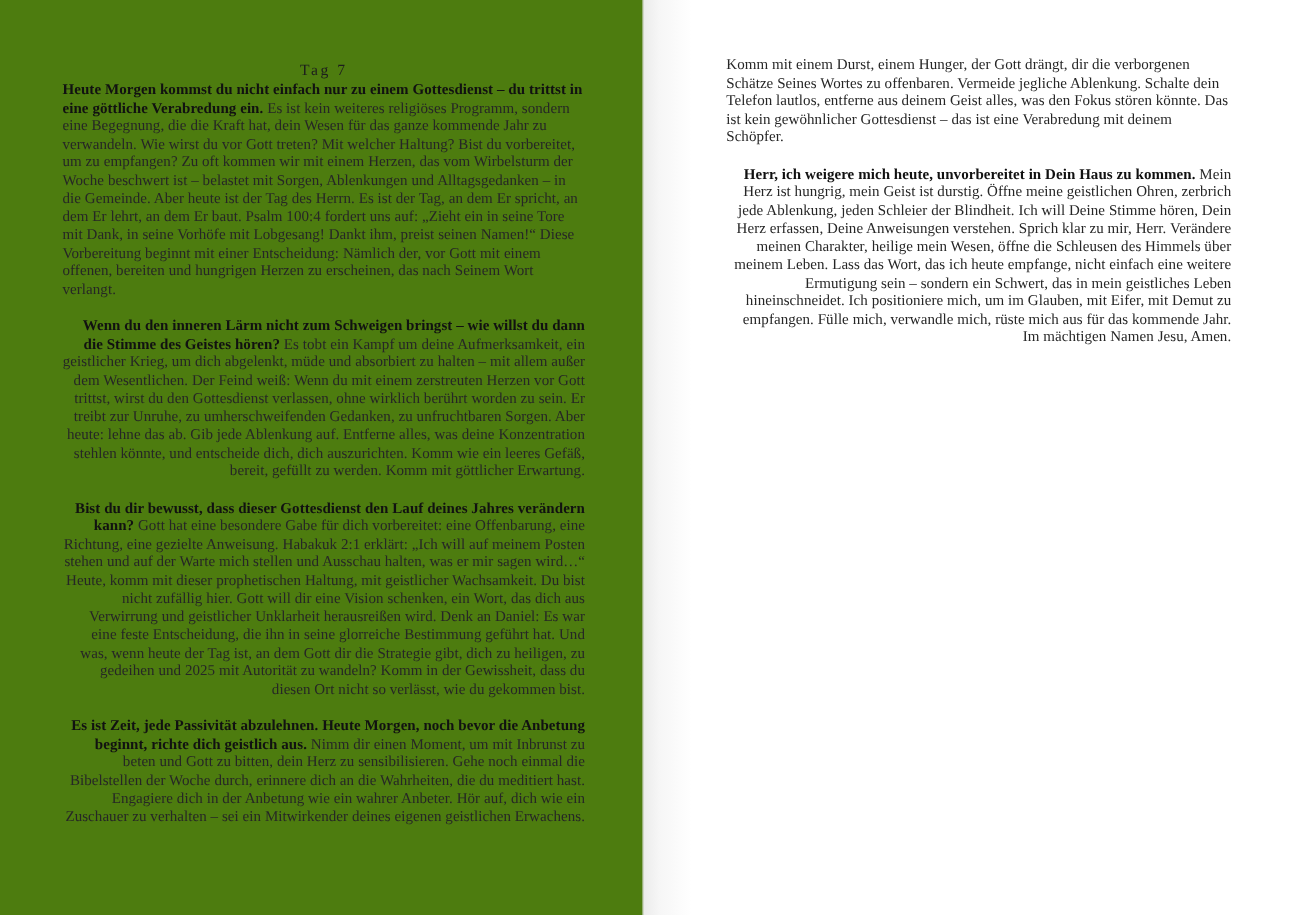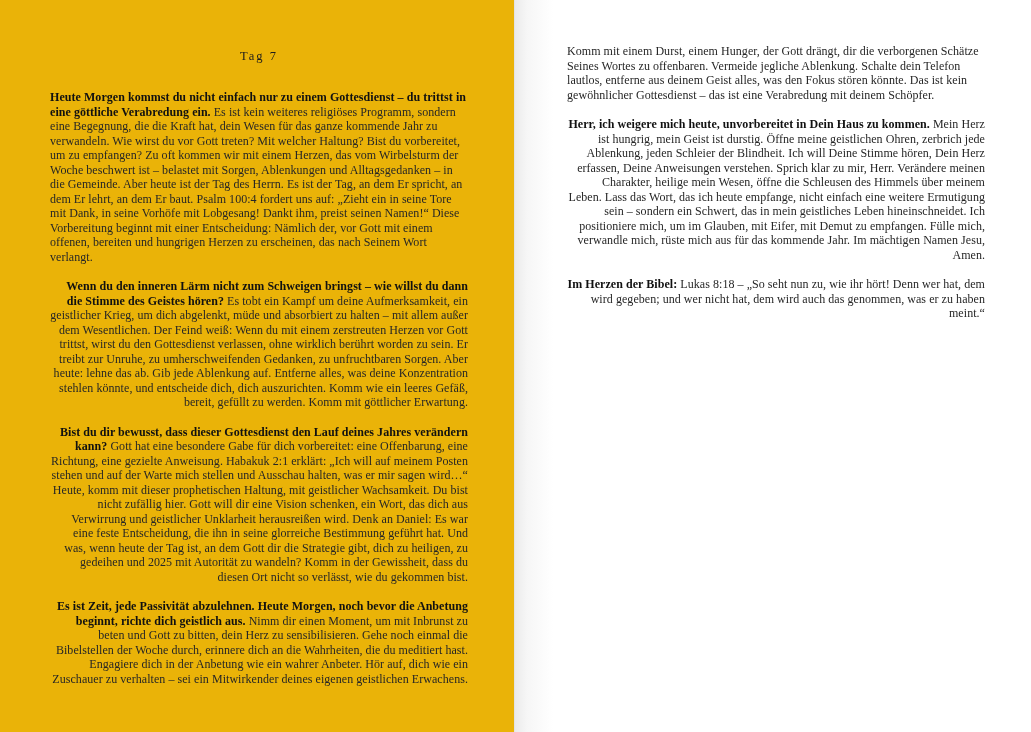"Tag 7" .page-left { background: #eab308 -> #4d7c0f }
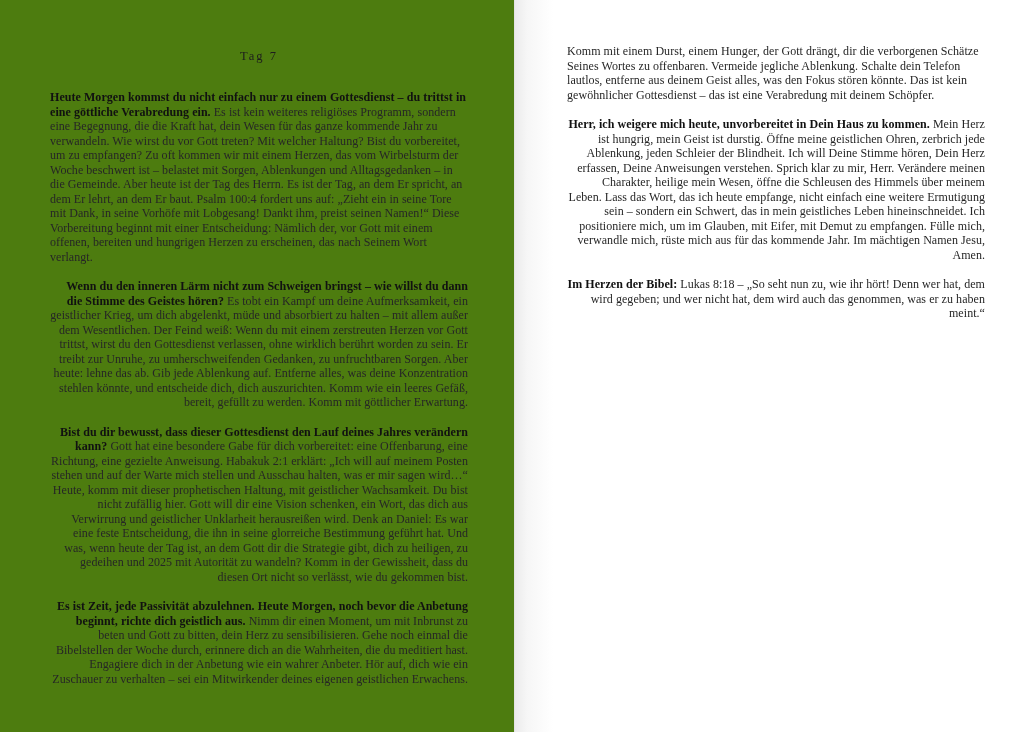"Komm mit einem Durst, einem" .page-right { padding: 44px 46px 20px 52px -> 44px 46px 20px 66px }
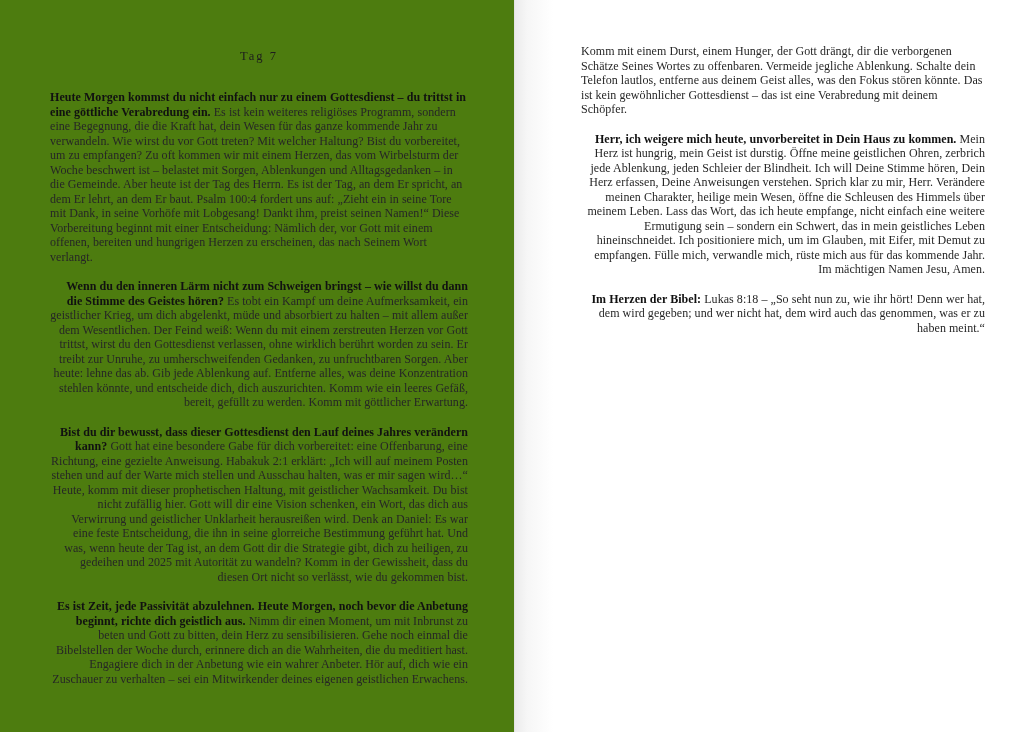"Heute Morgen kommst du nicht" .body-copy { margin-top: 26px -> none }
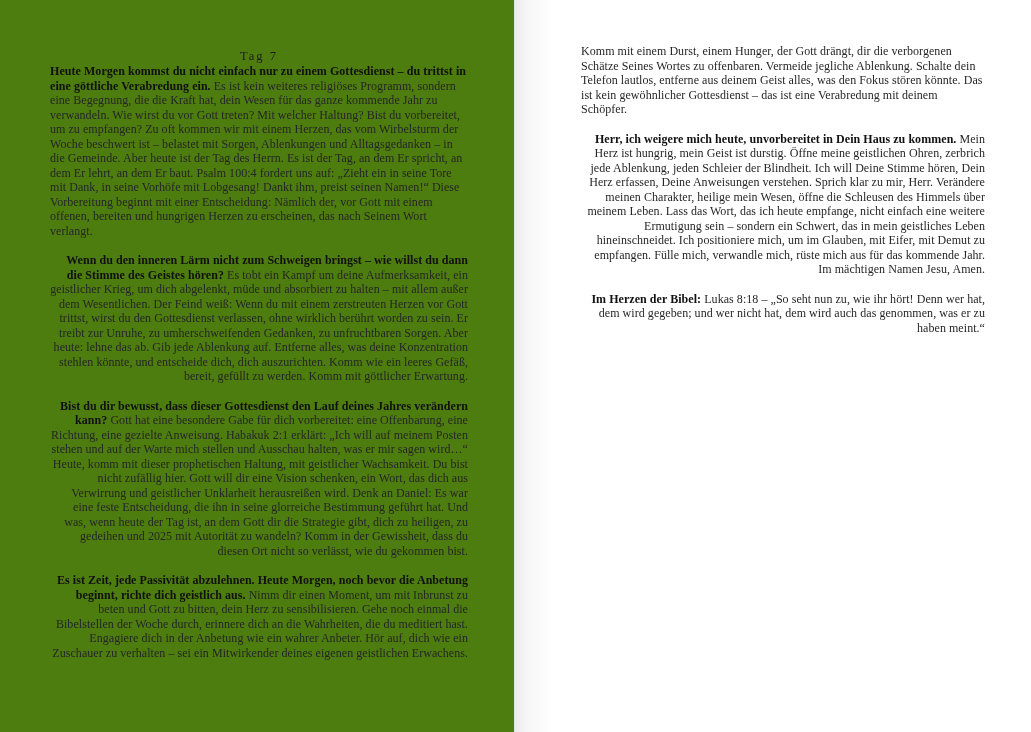"Im Herzen der Bibel: Lukas" p.para { html: <p><span>Im Herzen der Bibel:</span> <span>Lukas 8:18 – „So seht nun zu, wie ihr hört! Denn wer hat, dem wird gegeben; und wer nicht hat, dem wird auch das genommen, was er zu haben meint.“</span></p> -> none }
